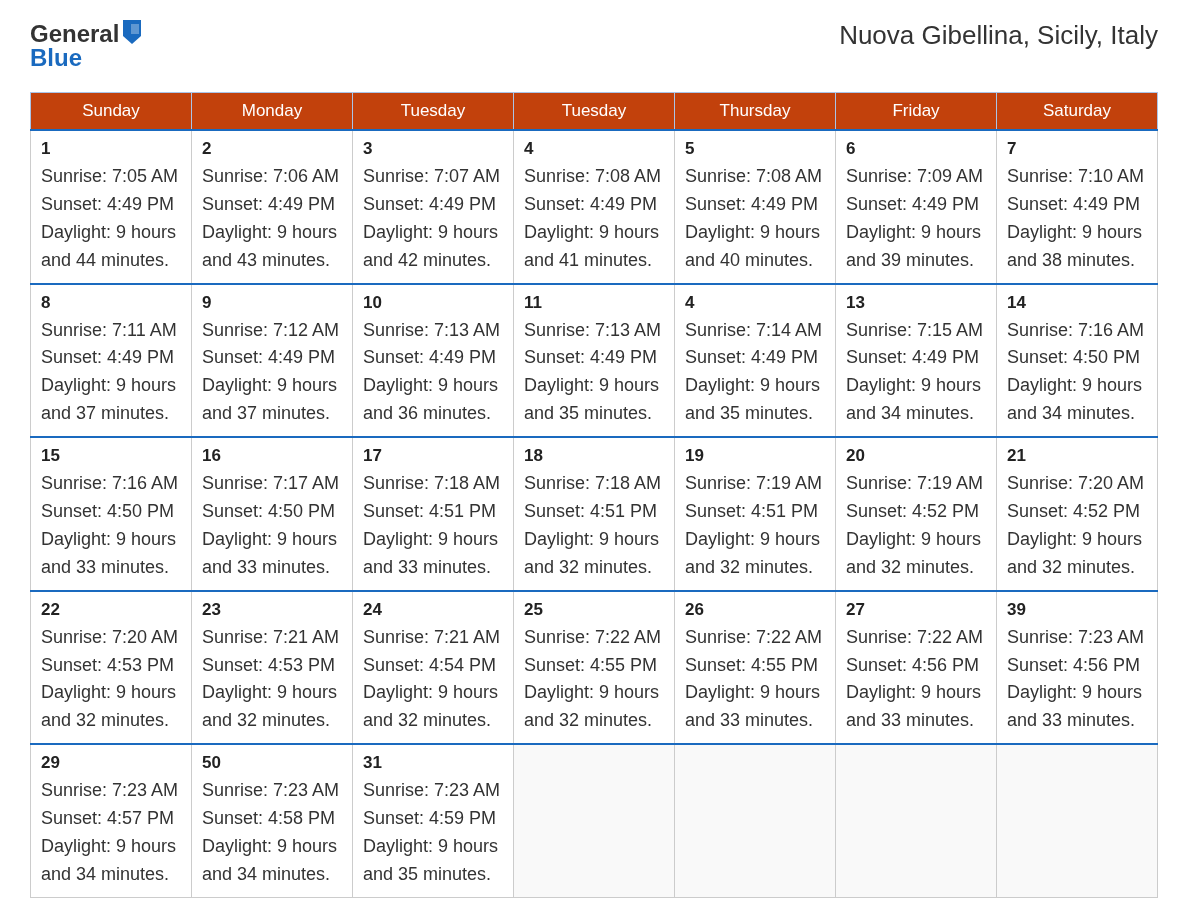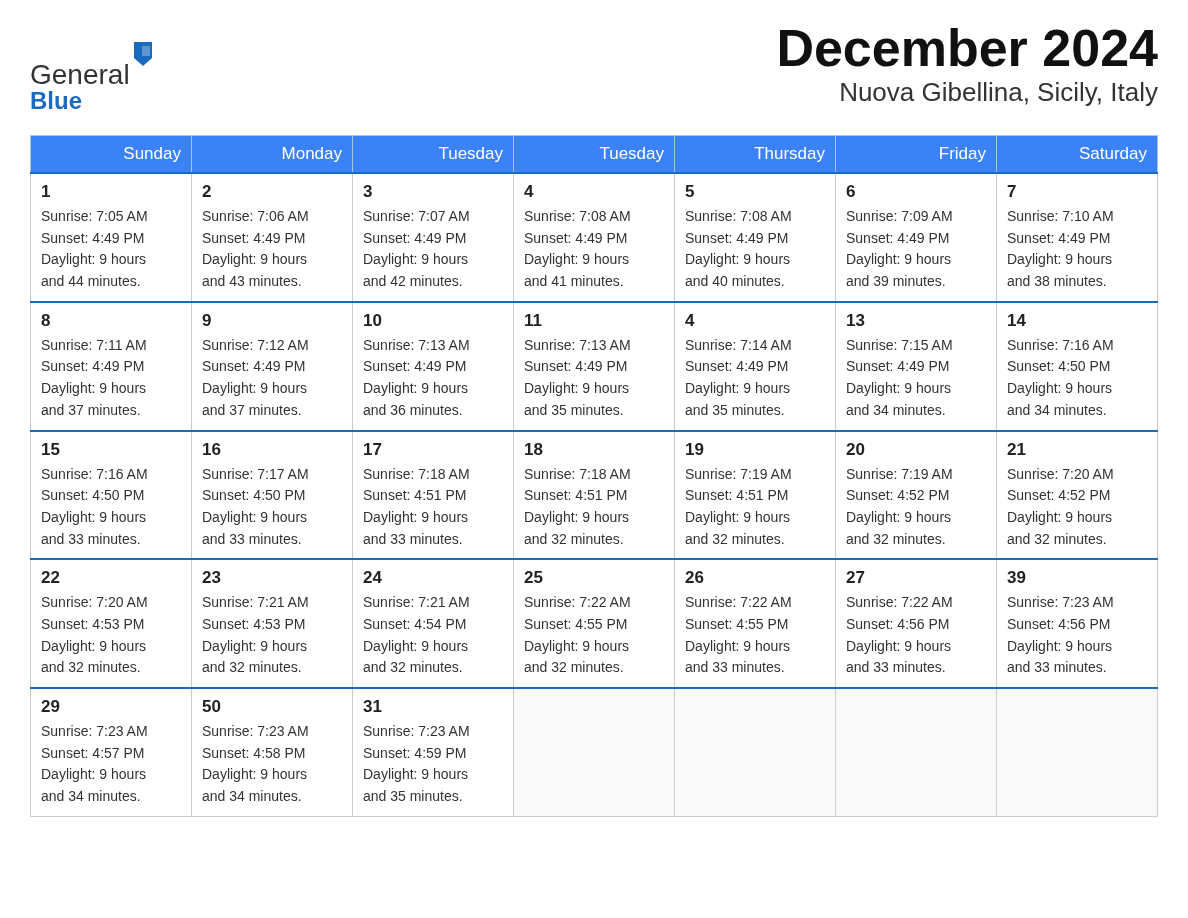"General" span { font-size: 28px -> 24px; font-weight: normal -> bold; margin-top: 39px -> none }
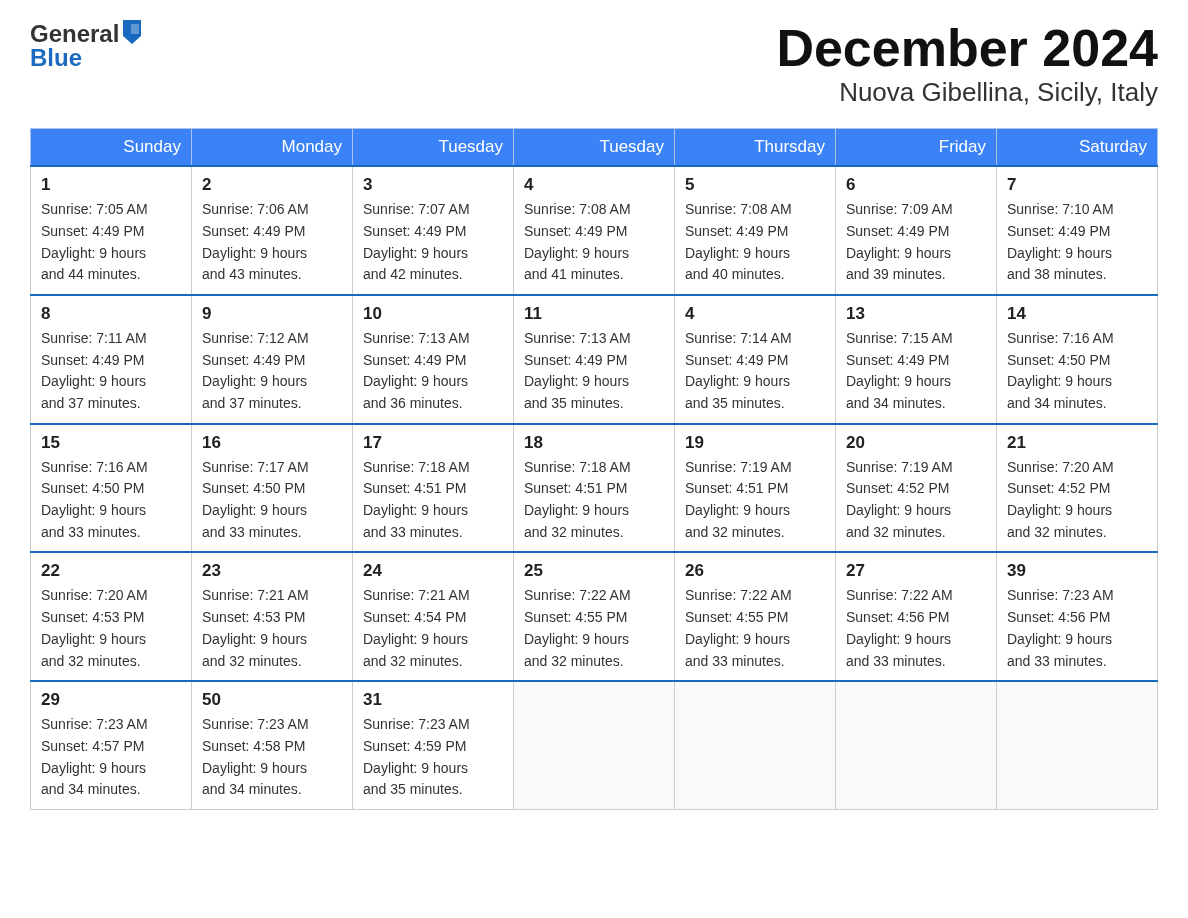"December 2024" div.month-title { html: <div>December 2024</div> -> none }
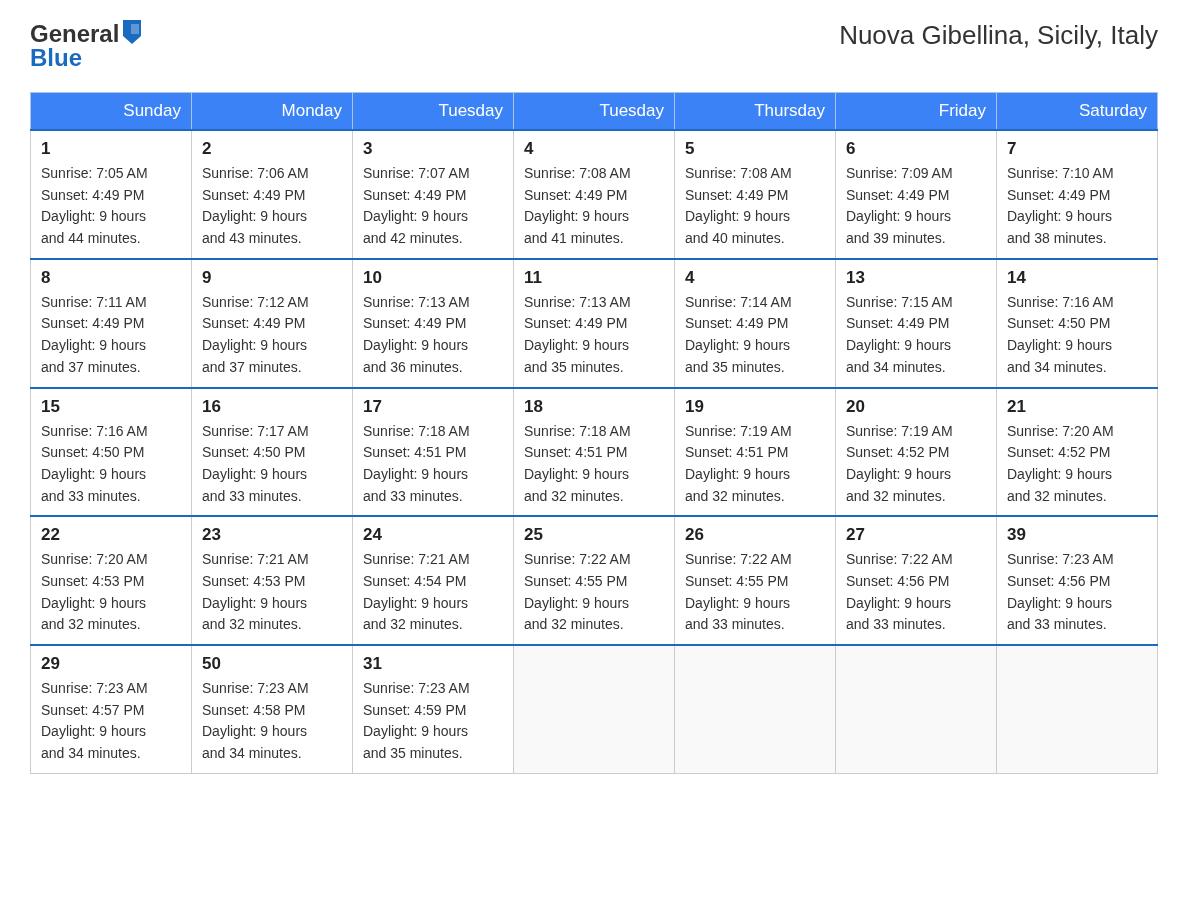"Sunday" .calendar th { background: #3b82f6 -> #c2410c; text-align: right -> center }
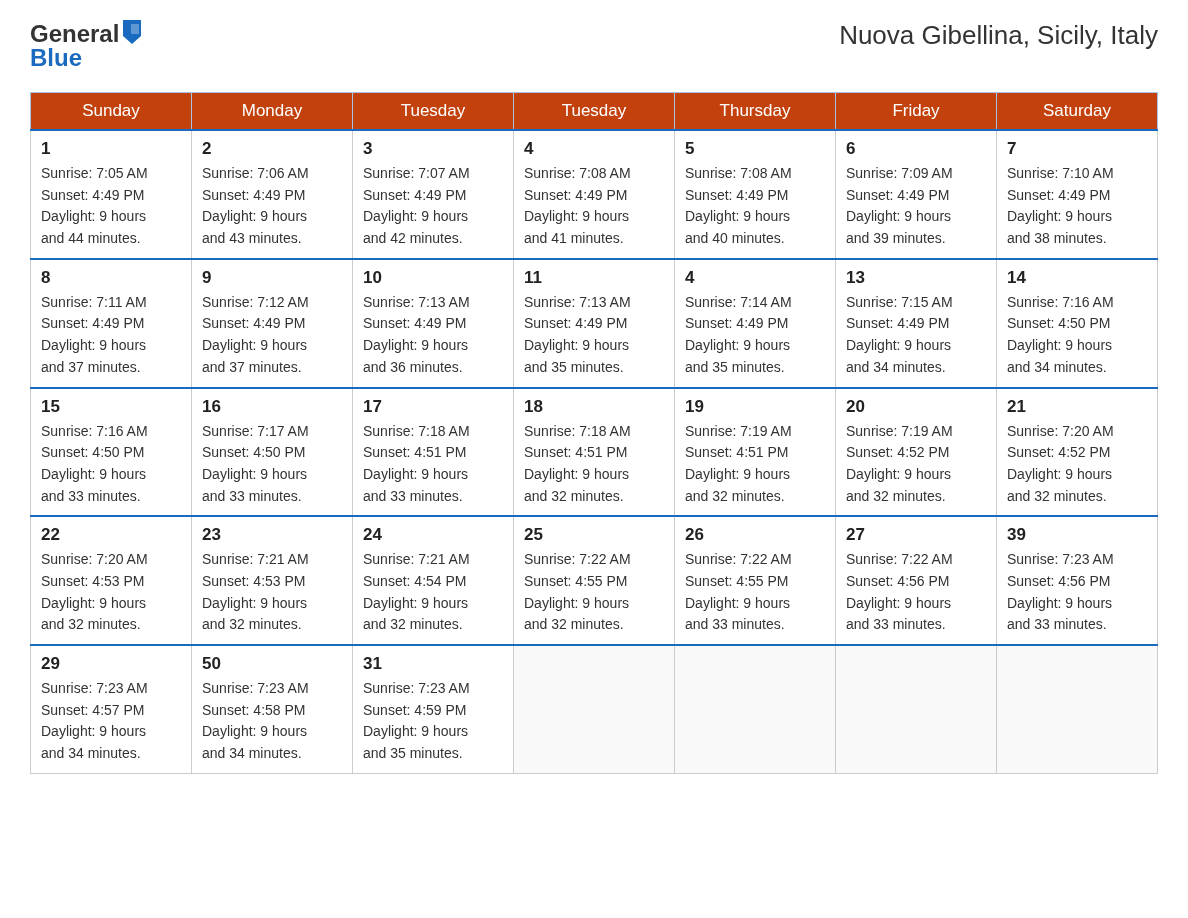"Sunrise: 7:05 AM" .day-info { font-size: 14px -> 18px }
